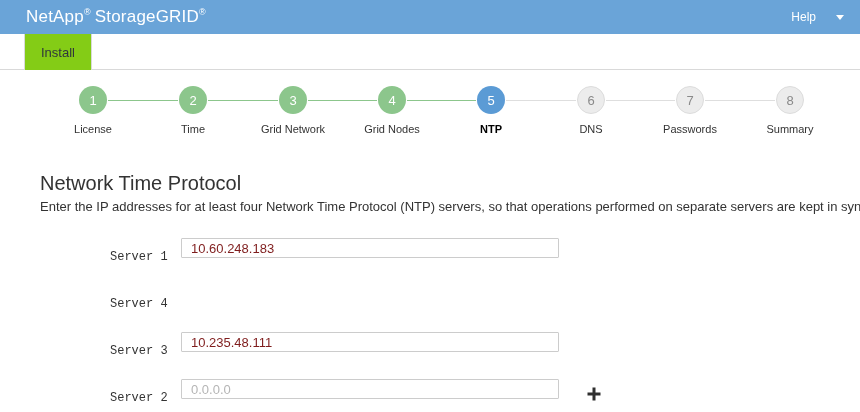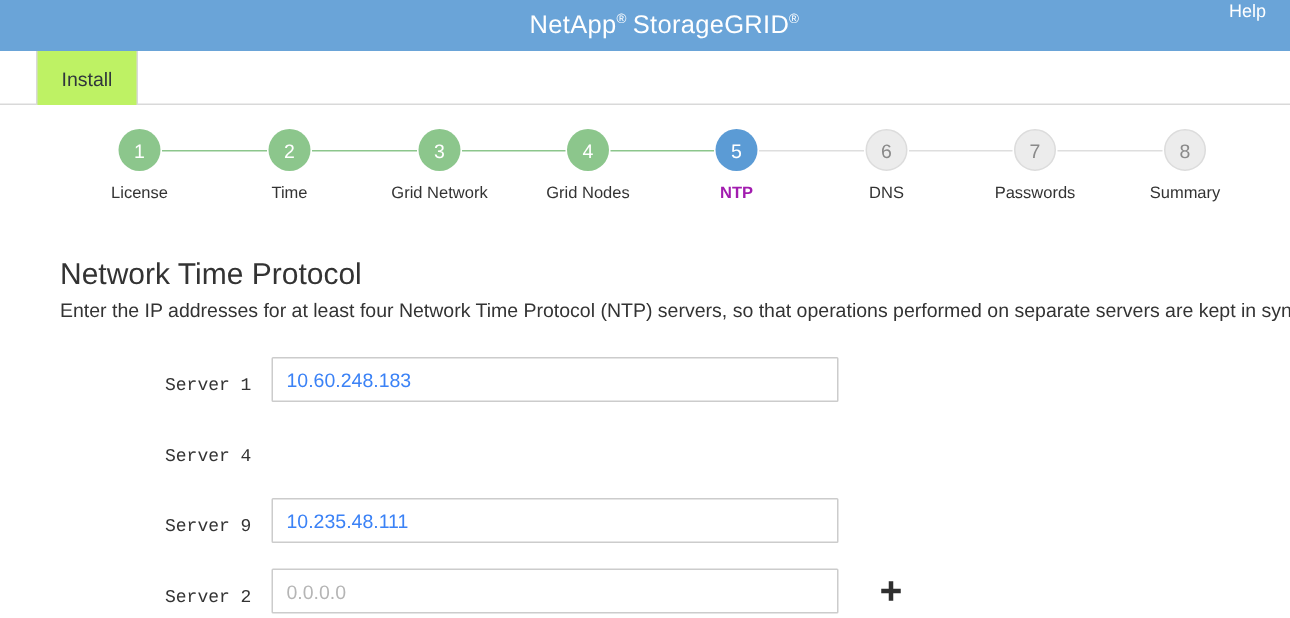"NetApp® StorageGRID®" .banner { justify-content: center -> none }
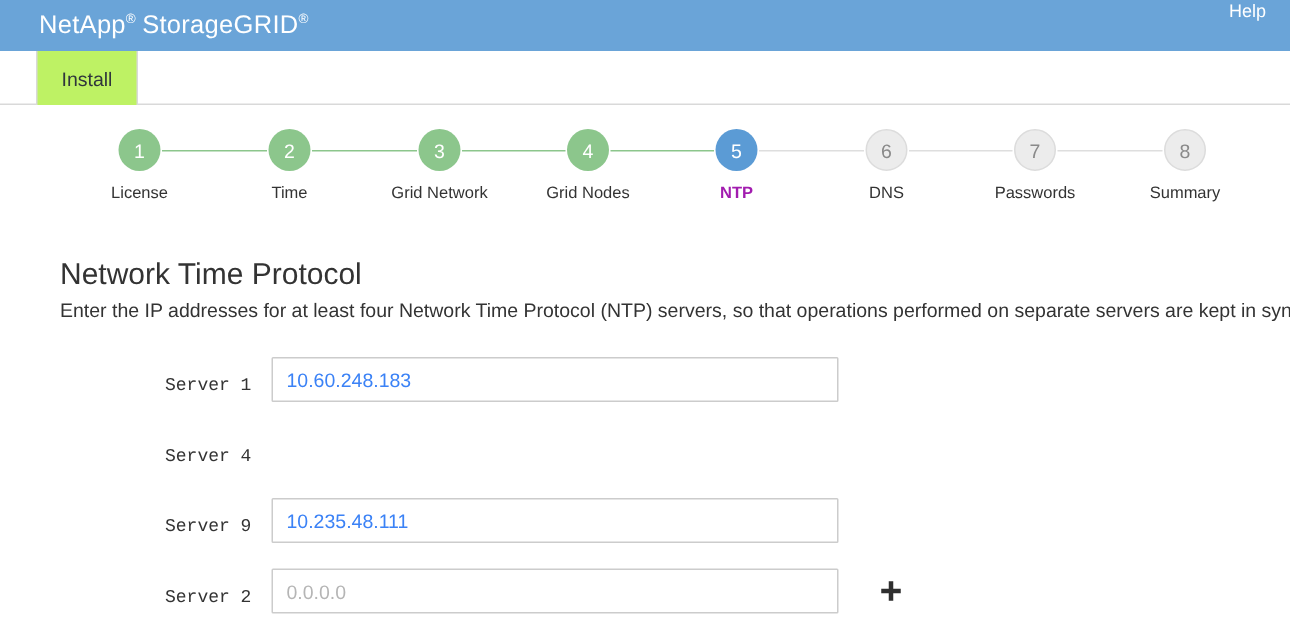"Help" .help-menu { flex-direction: column -> none }
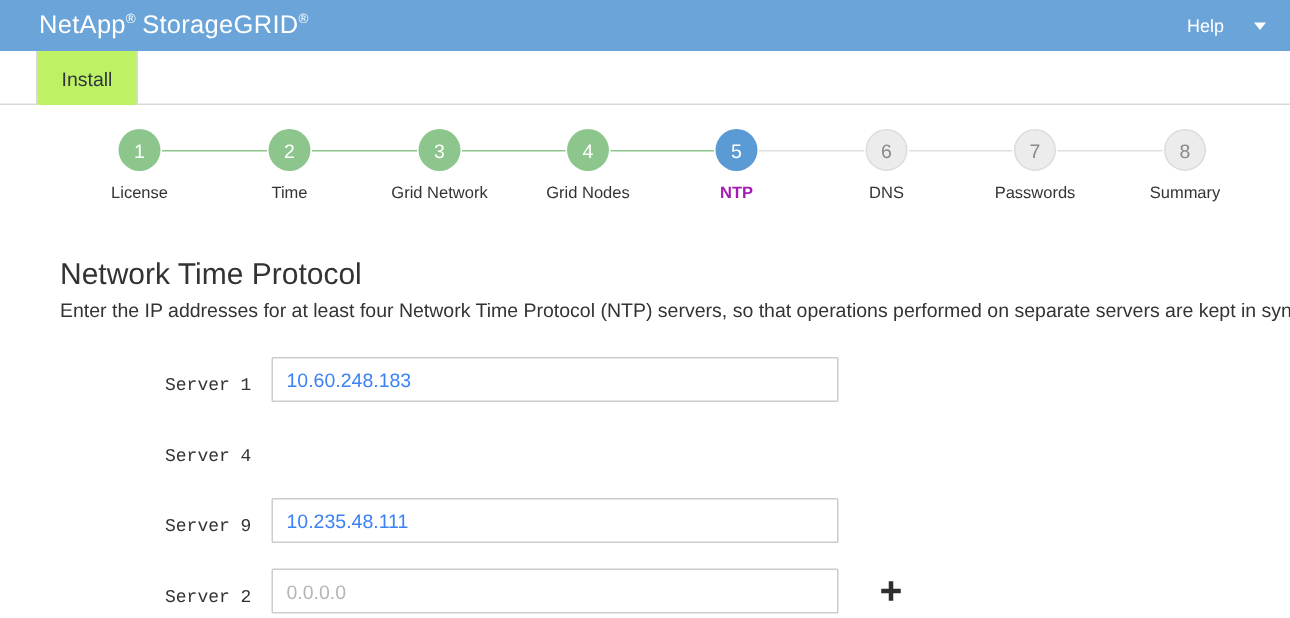"Install" .tab { background: #bef264 -> #84cc16 }
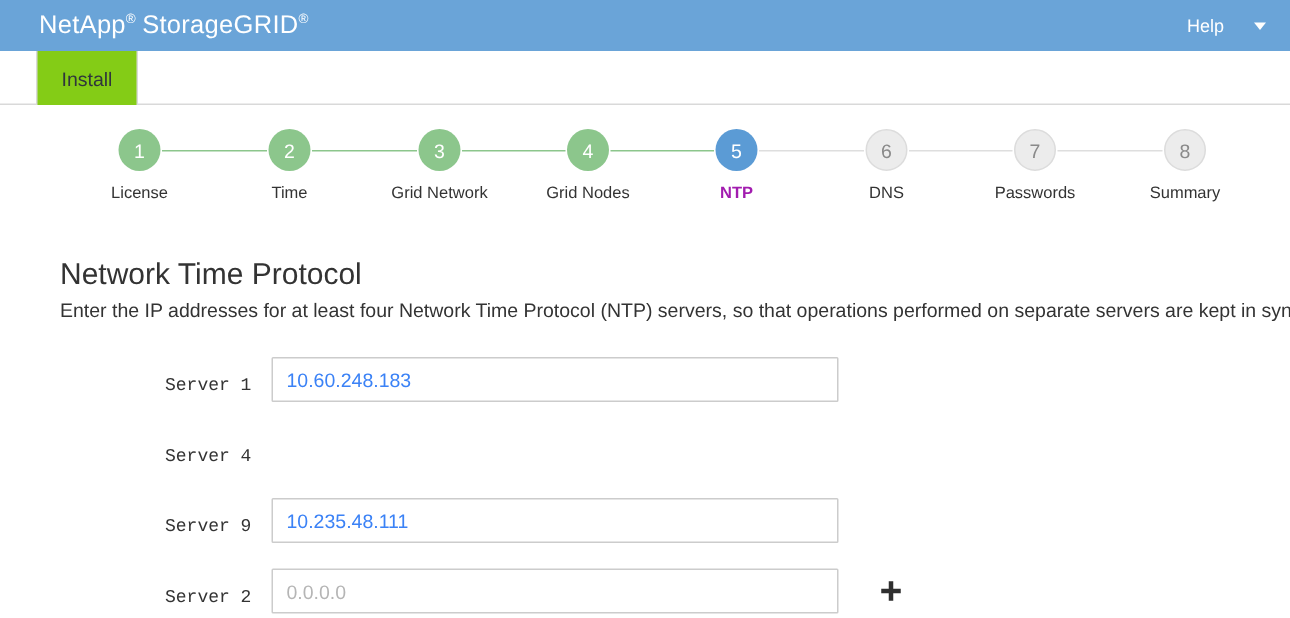"NTP" .steplabel.current { color: #a21caf -> #000000 }
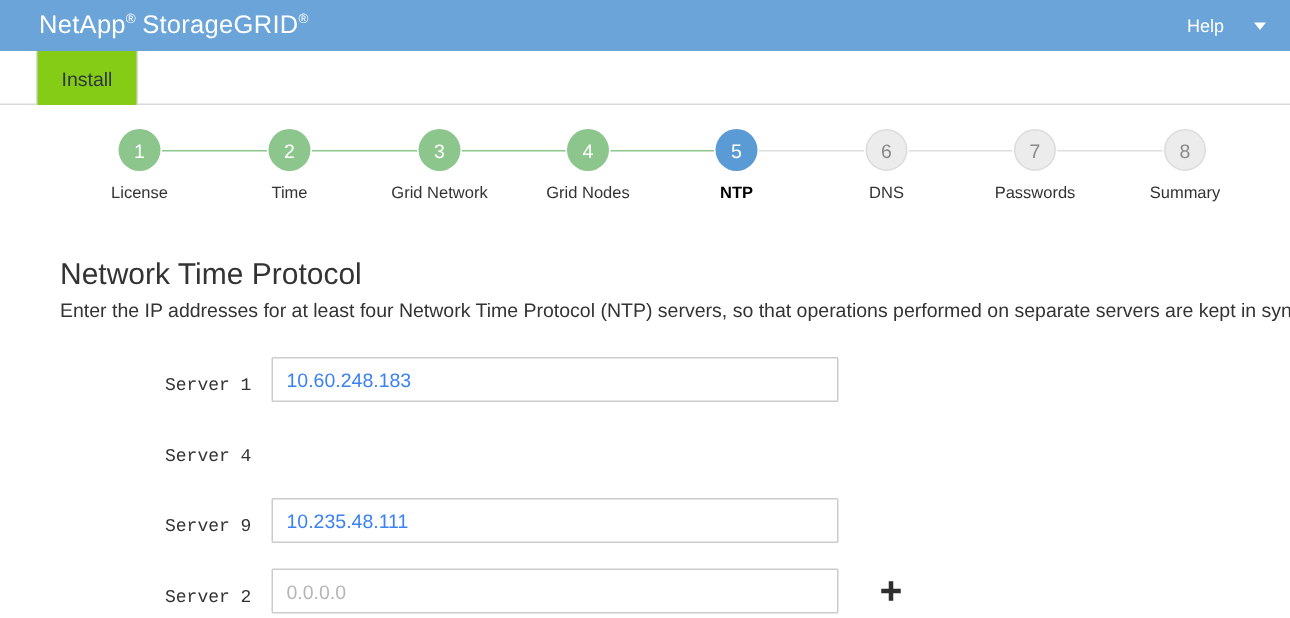"10.60.248.183" .row-input { color: #3b82f6 -> #7f1d1d; height: 30px -> 20px }
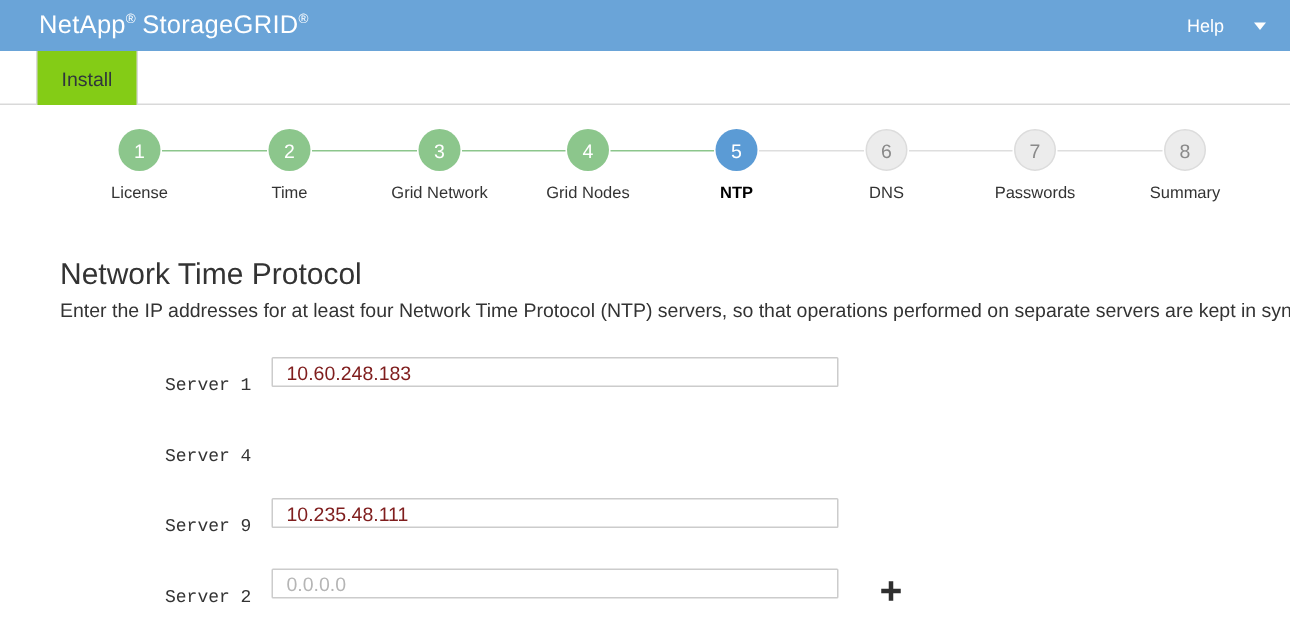"Server 9" div.row-label { text: 9 -> 3 }
